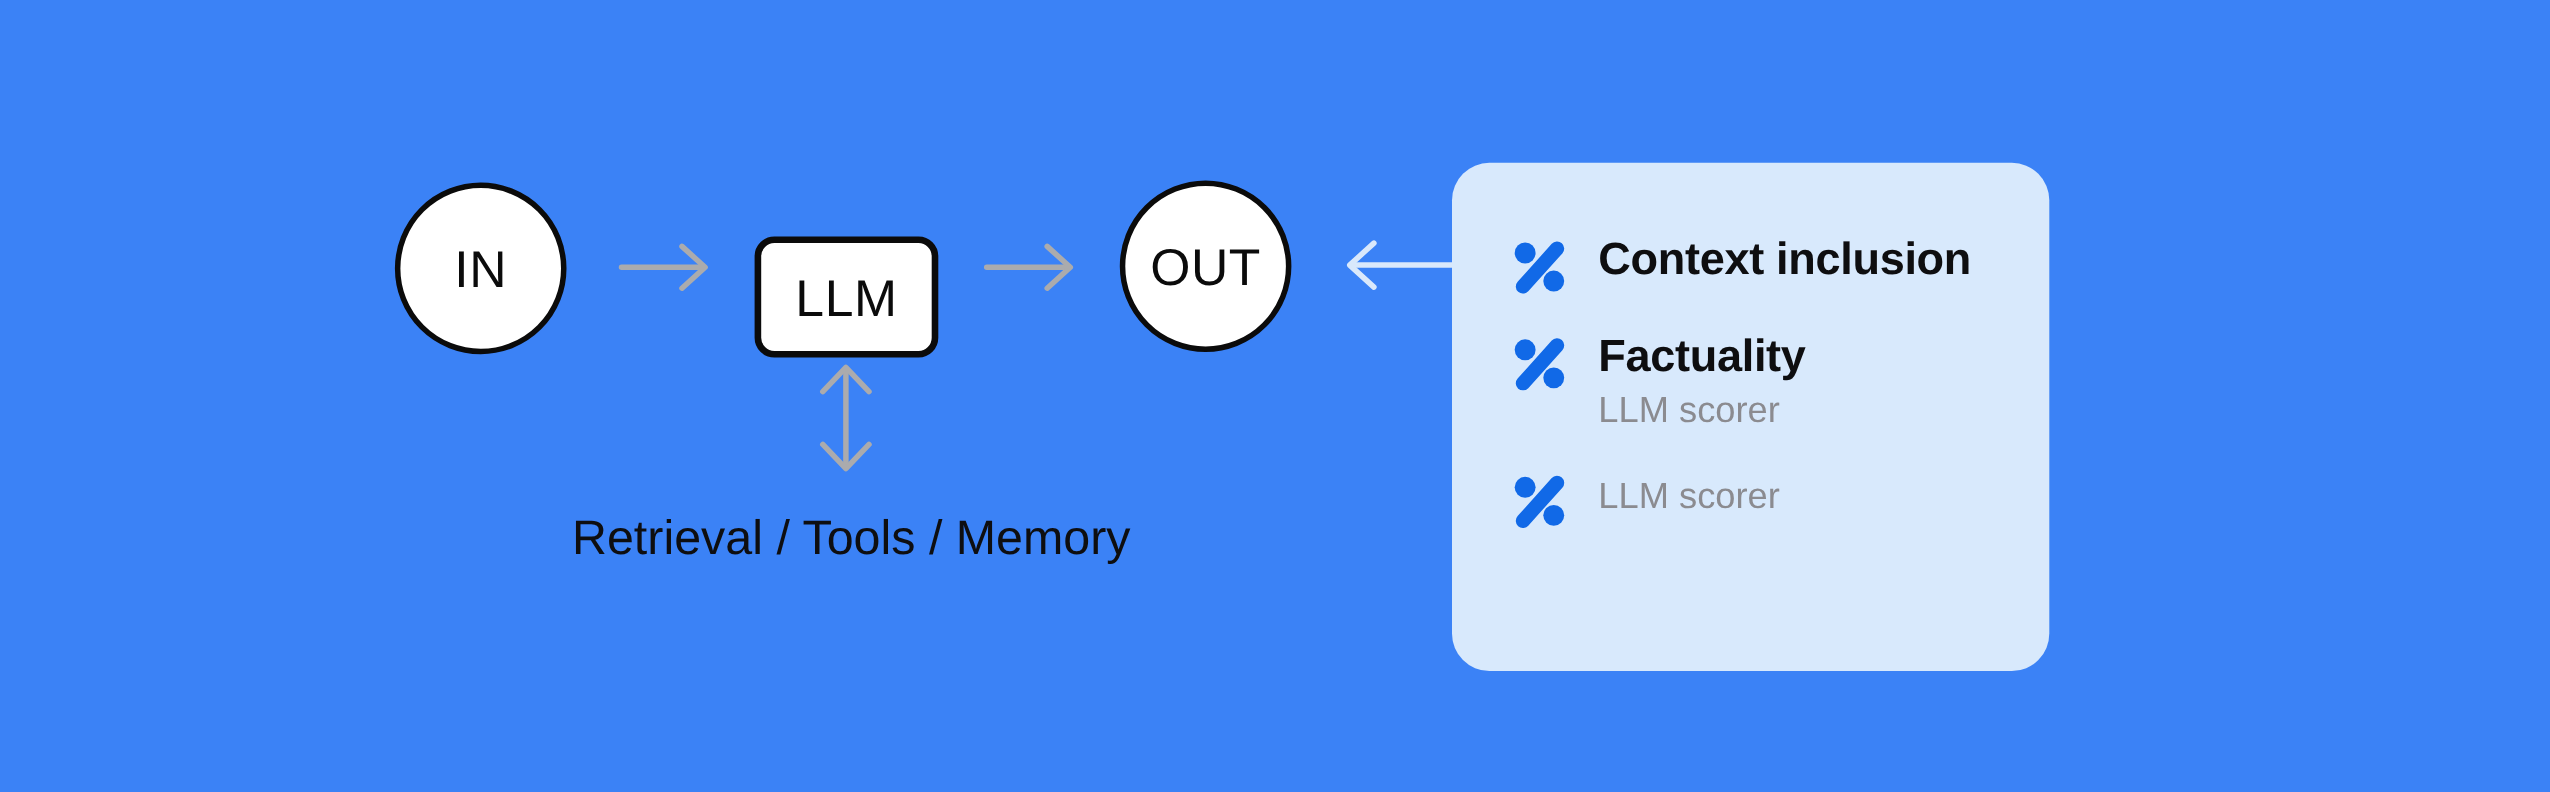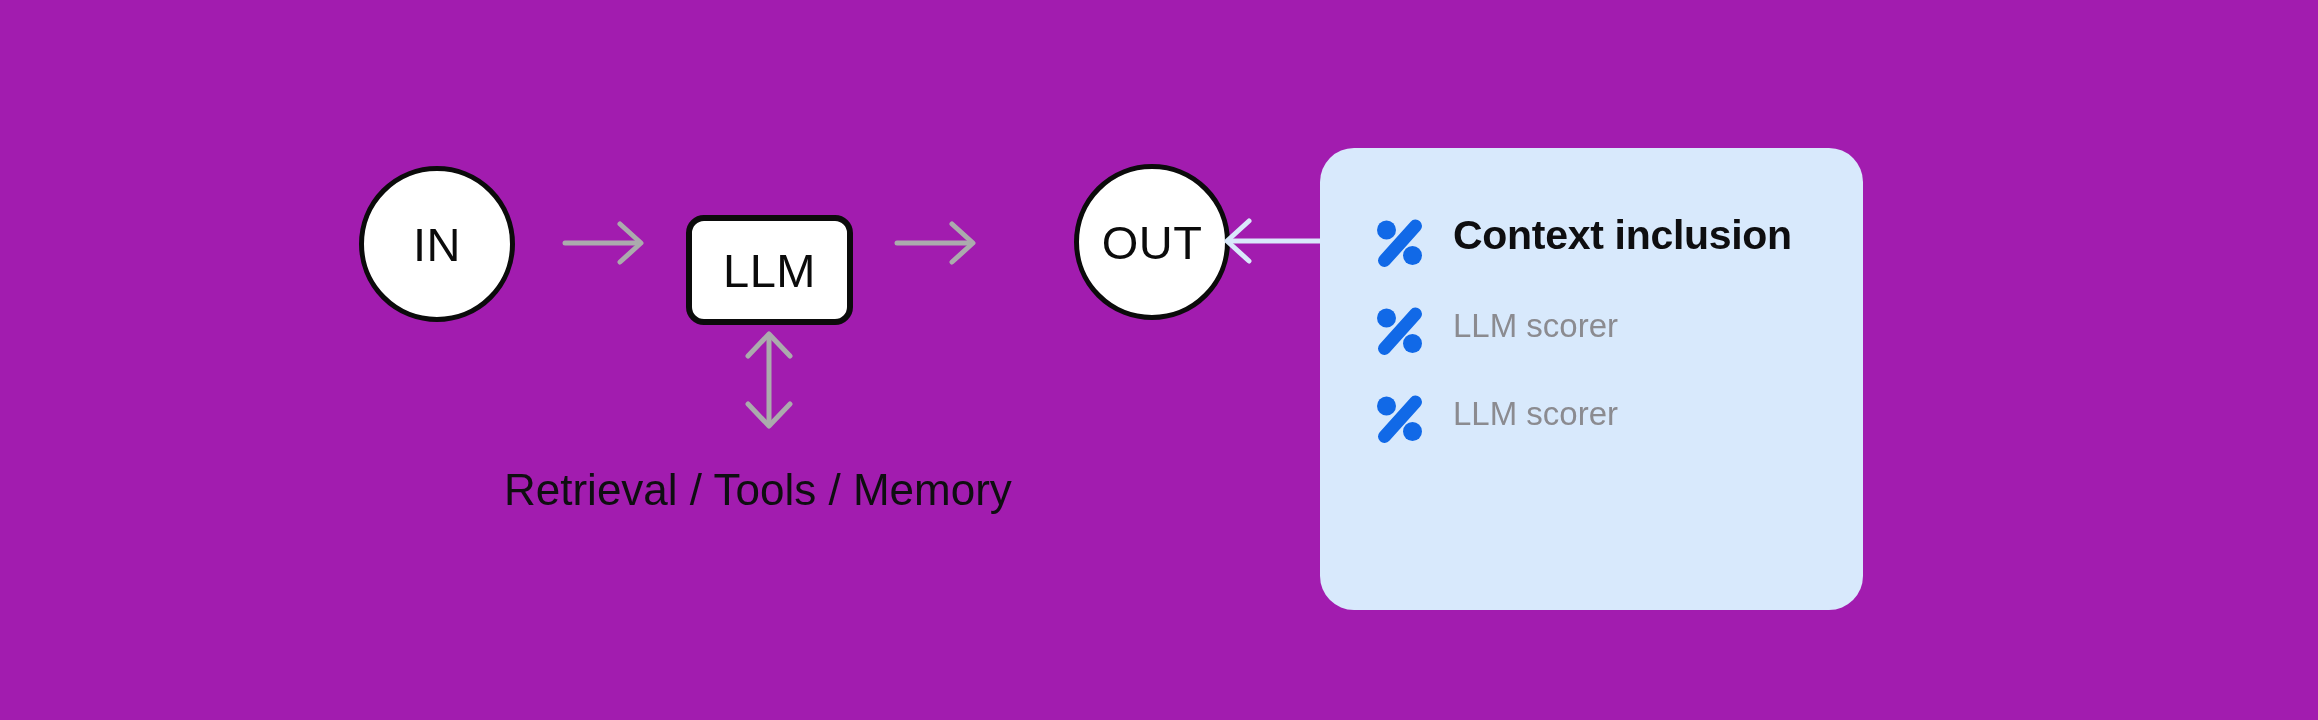"IN" .canvas { background: #a21caf -> #3b82f6 }
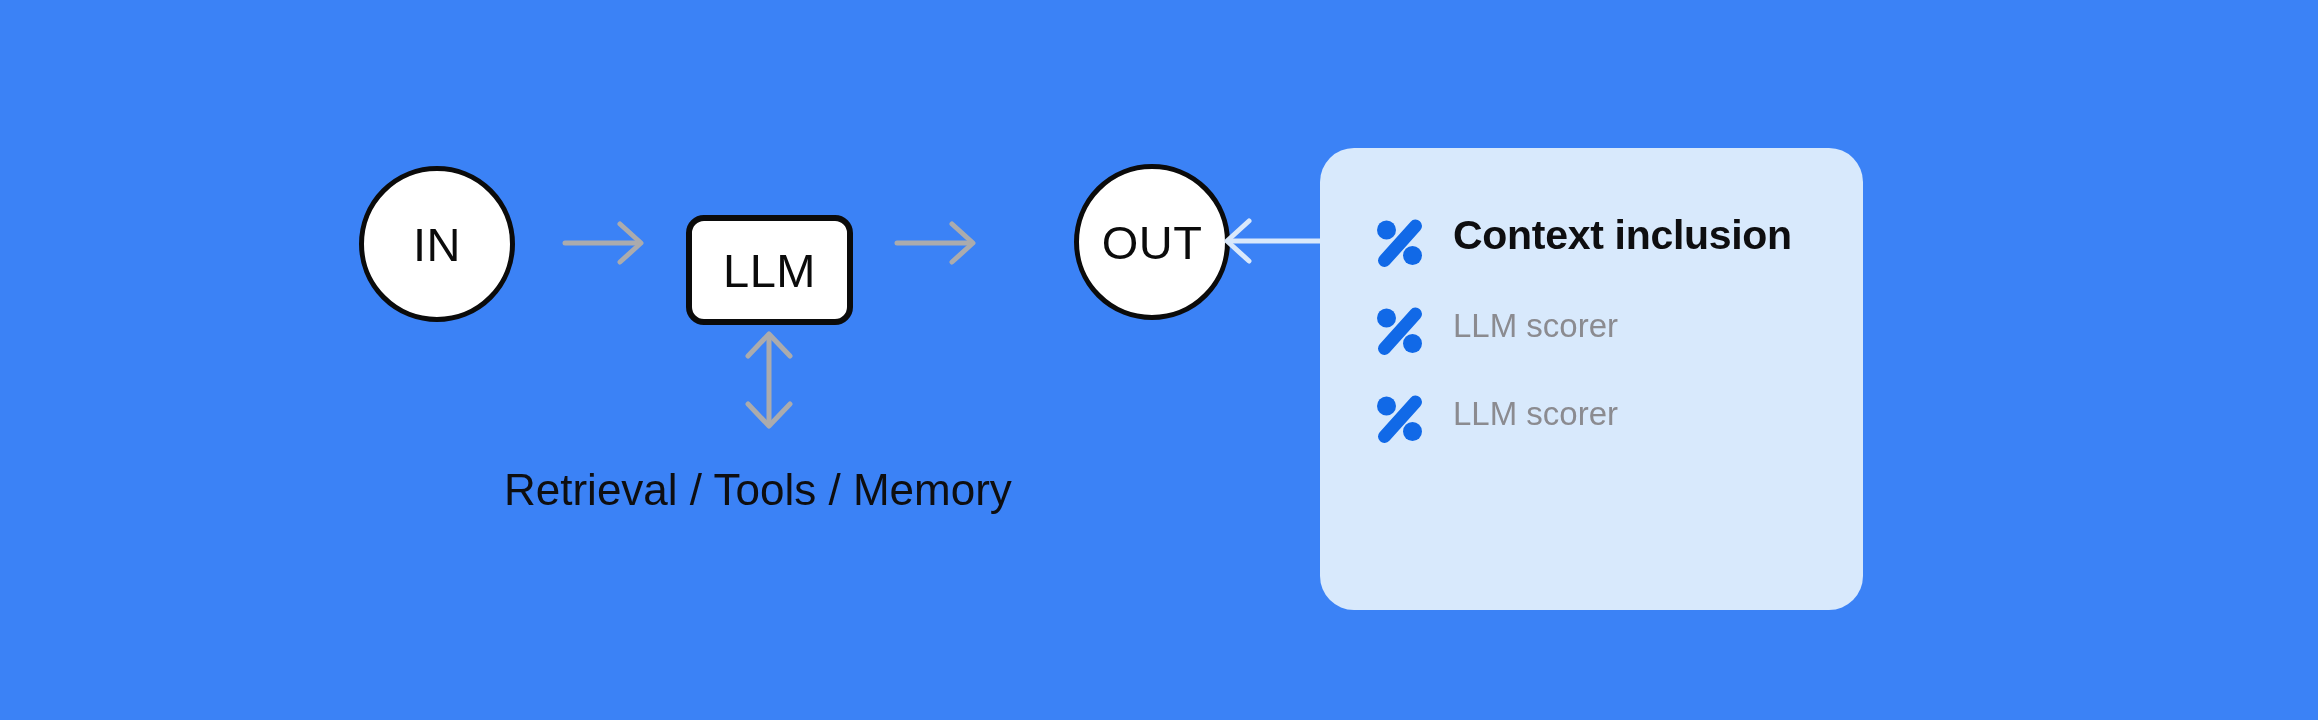"OUT" #out-node { left: 1074px -> 1018px }
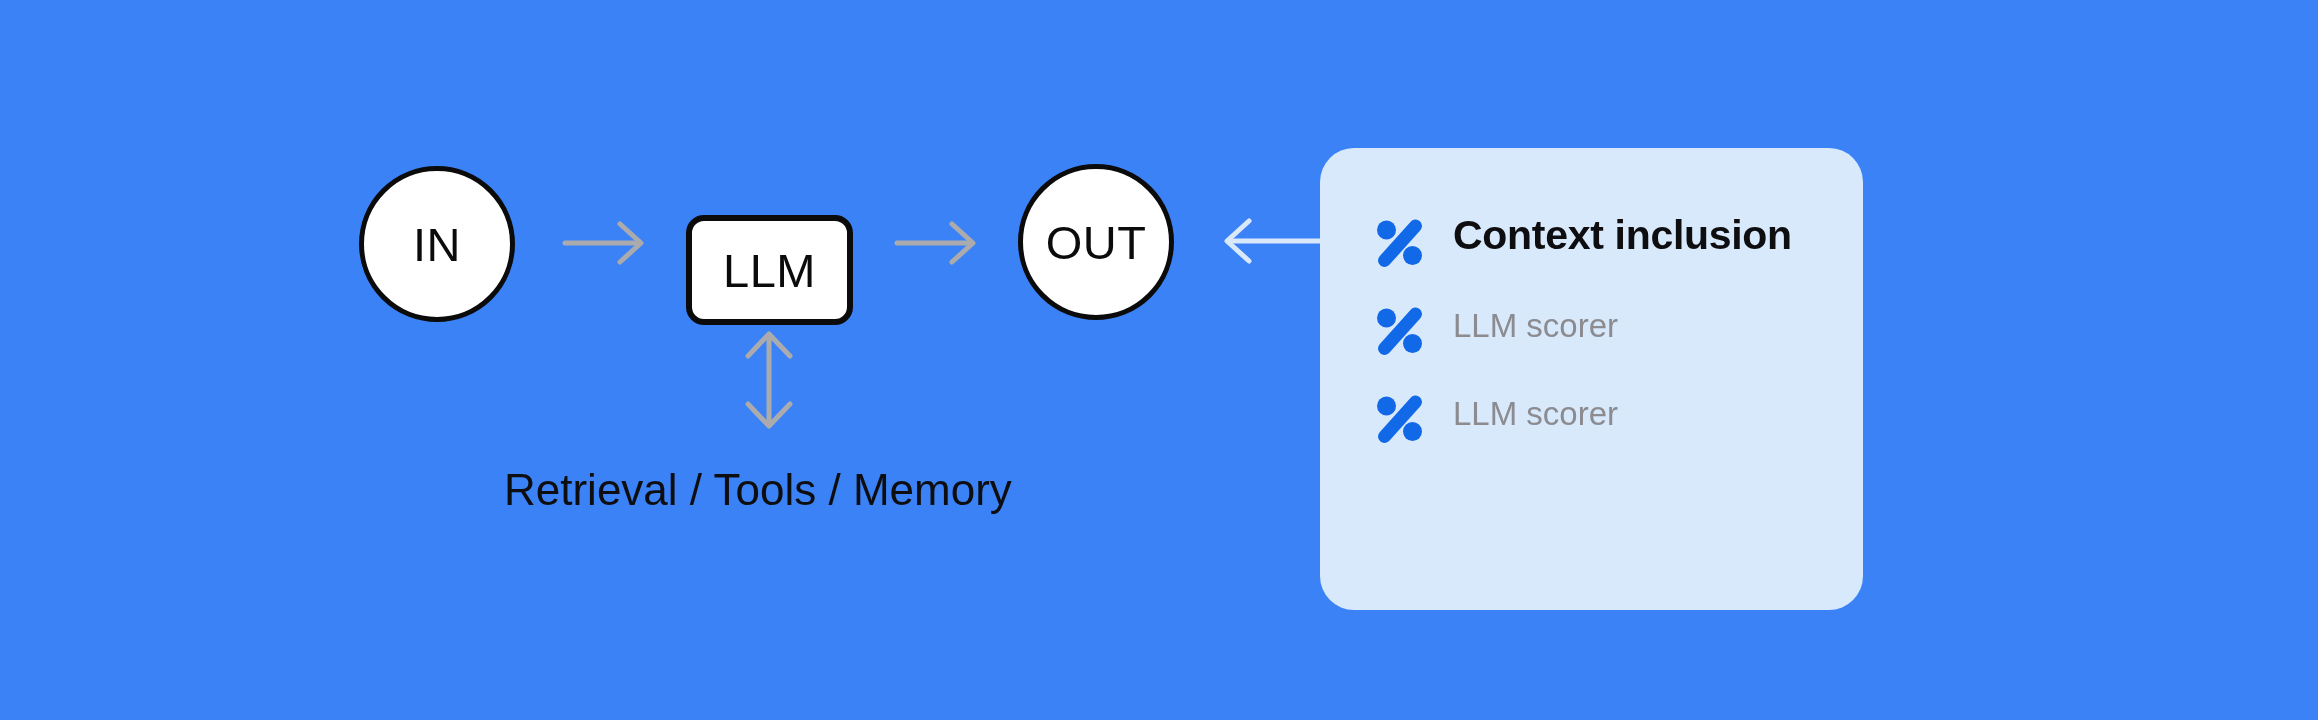"Factuality" span.scorer-title { html: none -> <span>Factuality</span> }
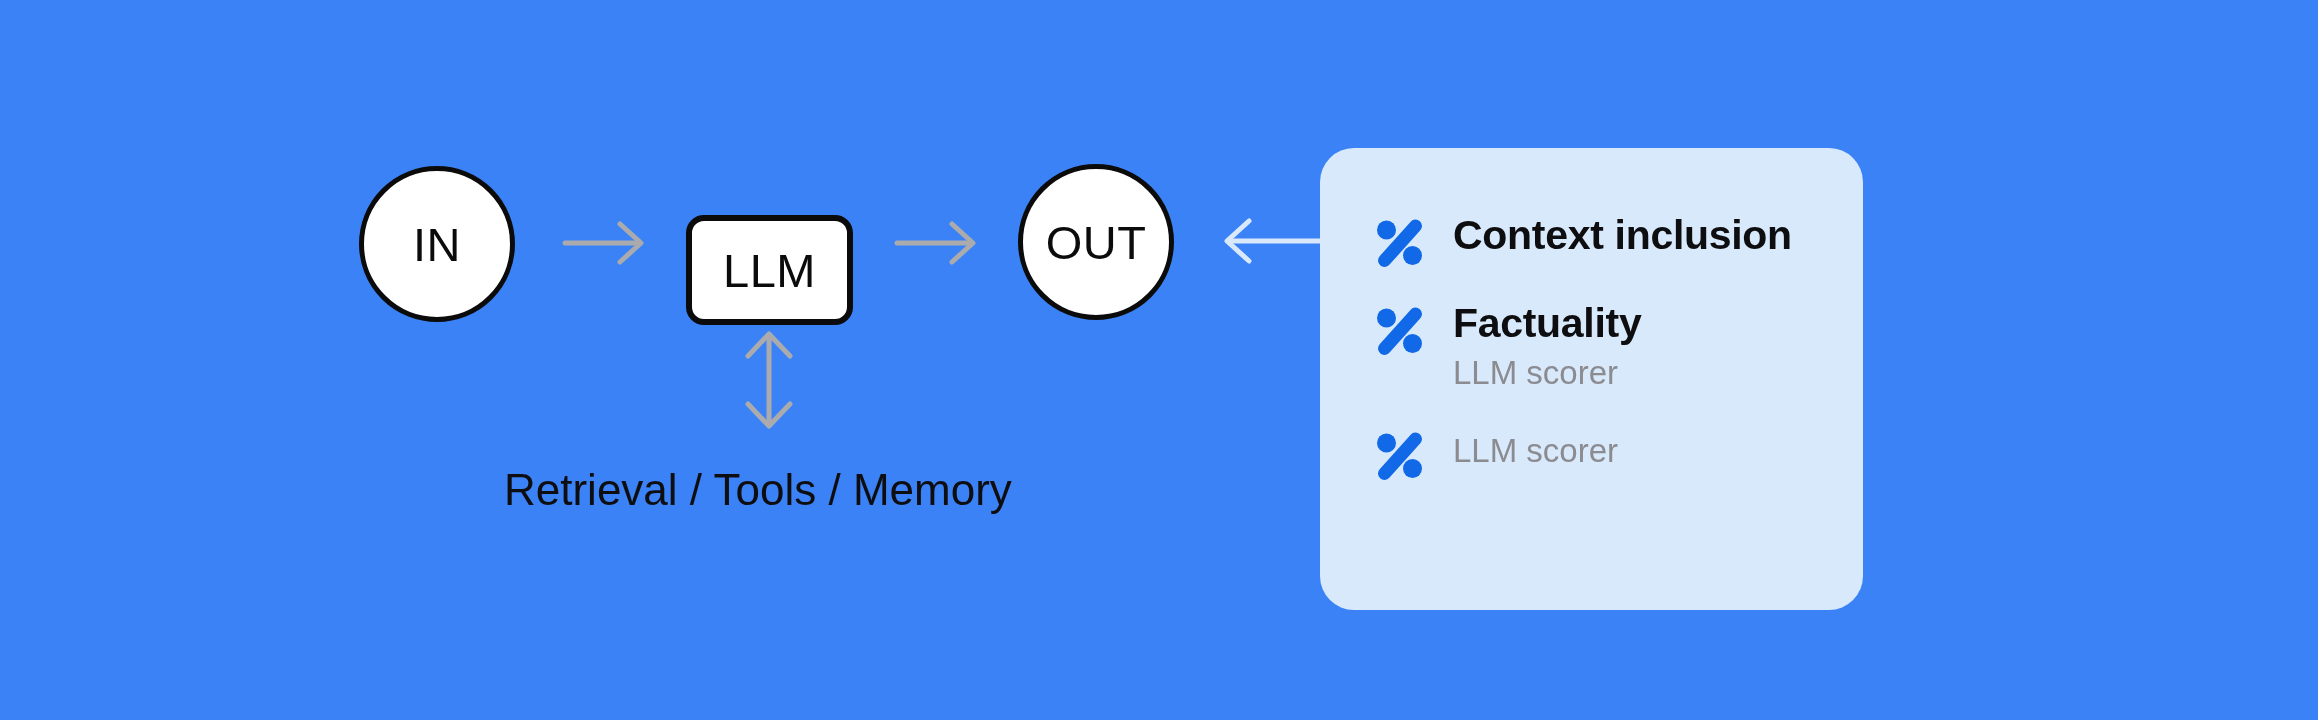"Retrieval / Tools / Memory" .bottom-label { left: 504px -> 520px }
